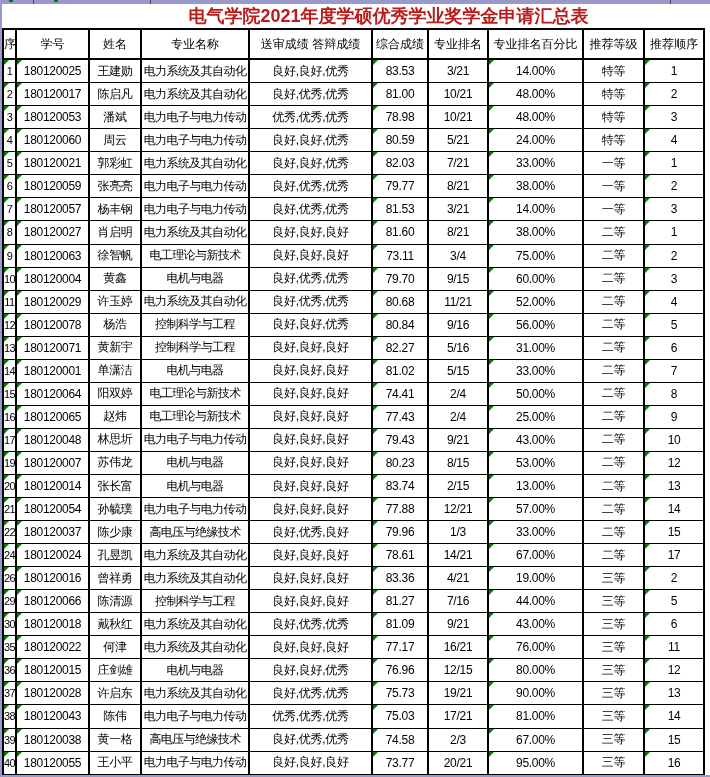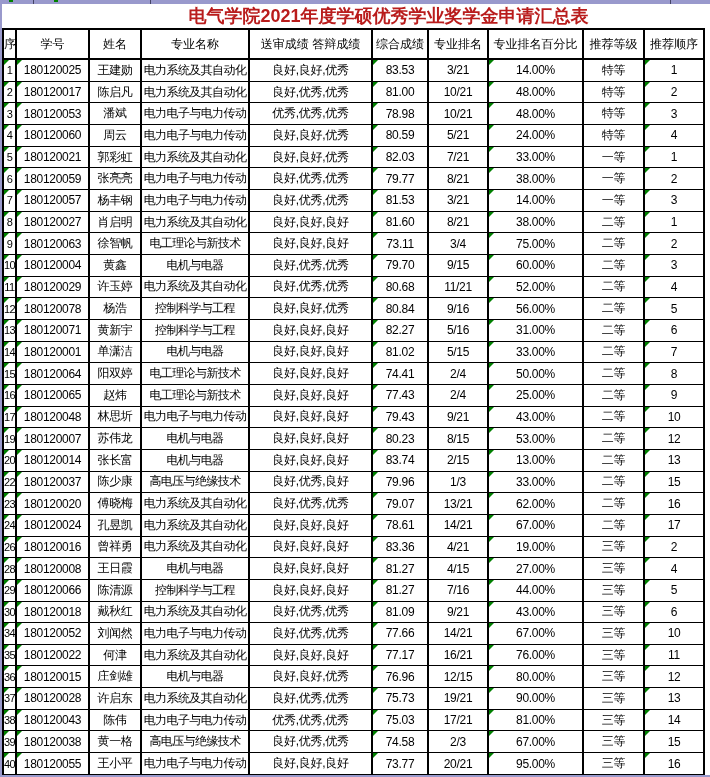"21" tr { html: none -> <tr> <td>21<span></span></td> <td>180120054<span></span></td> <td>孙毓璞</td> <td>电力电子与电力传动</td> <td>良好,良好,良好</td> <td>77.88<span></span></td> <td>12/21</td> <td>57.00%<span></span></td> <td>二等</td> <td>14<span></span></td> </tr> }
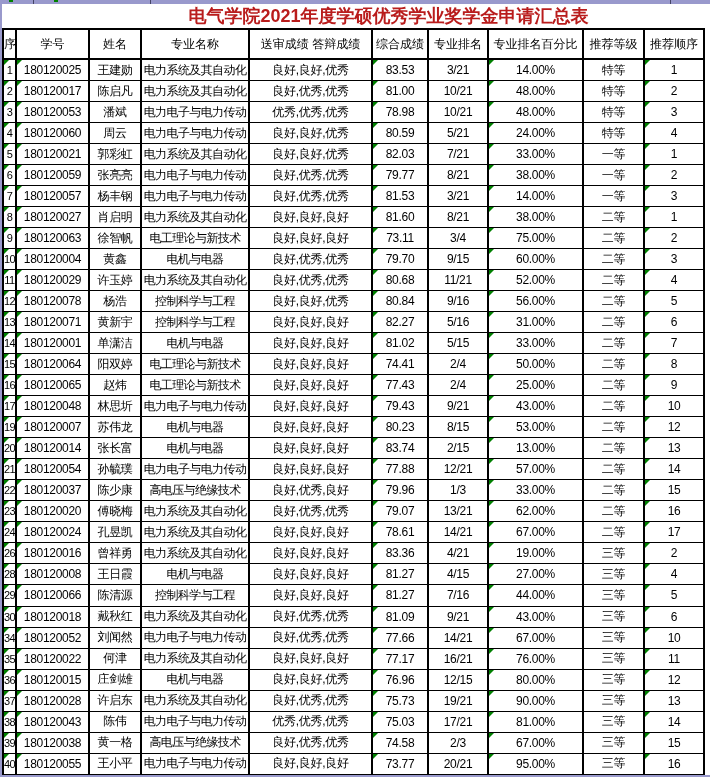"23" tr { html: <tr> <td>23<span></span></td> <td>180120020<span></span></td> <td>傅晓梅</td> <td>电力系统及其自动化</td> <td>良好,优秀,优秀</td> <td>79.07<span></span></td> <td>13/21</td> <td>62.00%<span></span></td> <td>二等</td> <td>16<span></span></td> </tr> -> none }
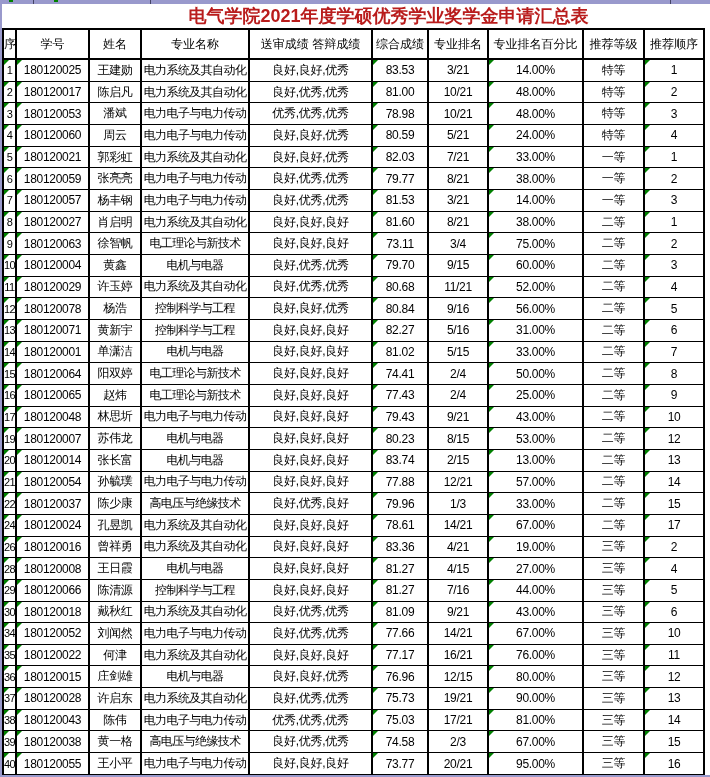"28" tr { html: <tr> <td>28<span></span></td> <td>180120008<span></span></td> <td>王日霞</td> <td>电机与电器</td> <td>良好,良好,良好</td> <td>81.27<span></span></td> <td>4/15</td> <td>27.00%<span></span></td> <td>三等</td> <td>4<span></span></td> </tr> -> none }
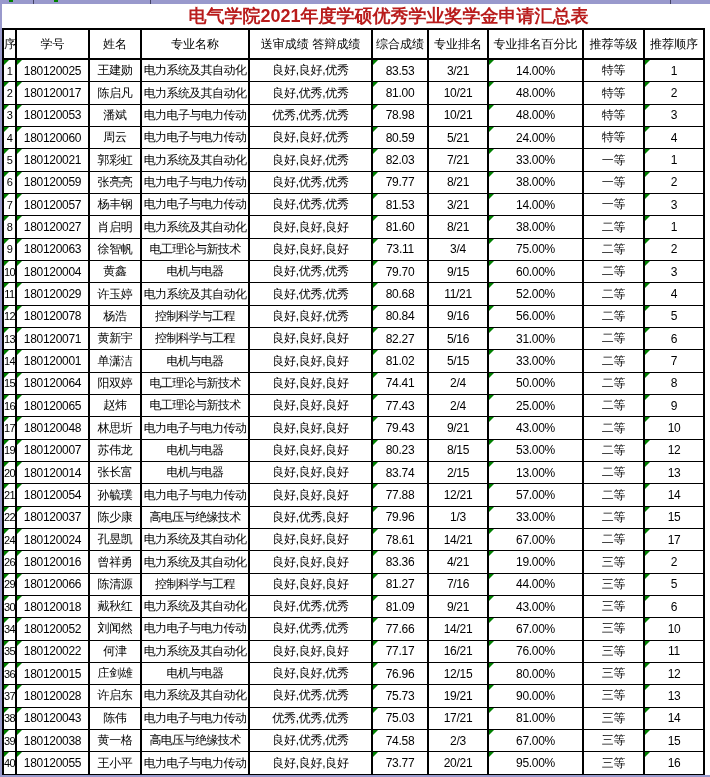"34" tr { html: <tr> <td>34<span></span></td> <td>180120052<span></span></td> <td>刘闻然</td> <td>电力电子与电力传动</td> <td>良好,优秀,优秀</td> <td>77.66<span></span></td> <td>14/21</td> <td>67.00%<span></span></td> <td>三等</td> <td>10<span></span></td> </tr> -> none }
